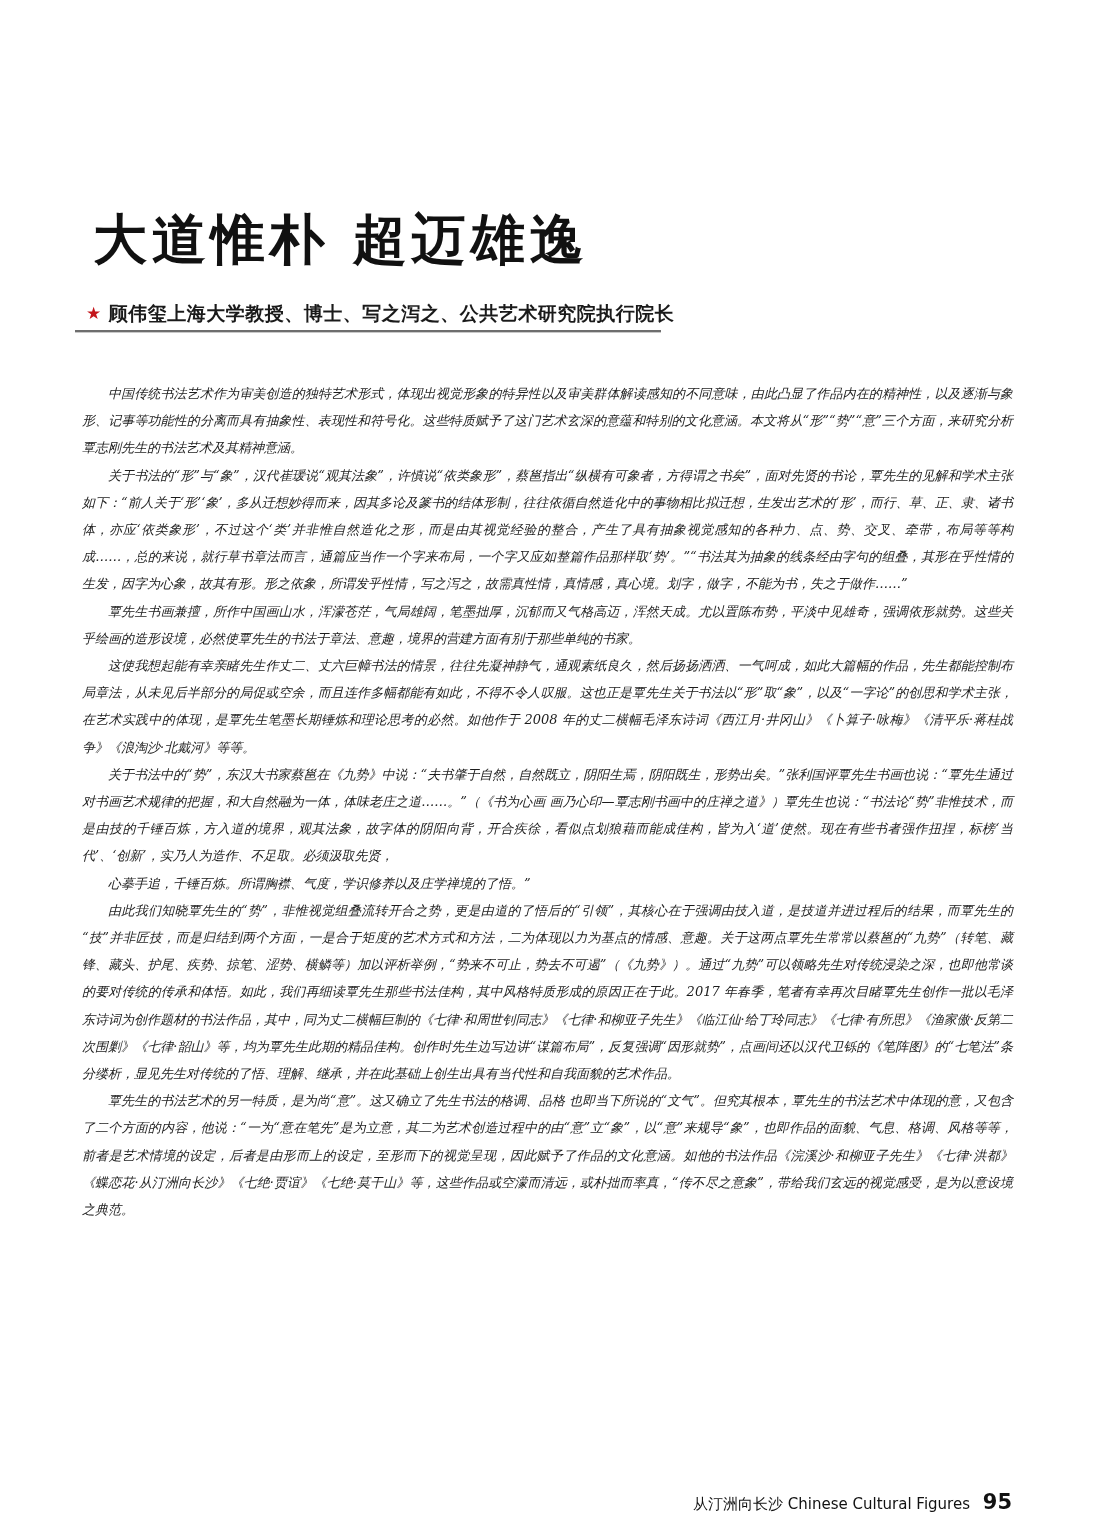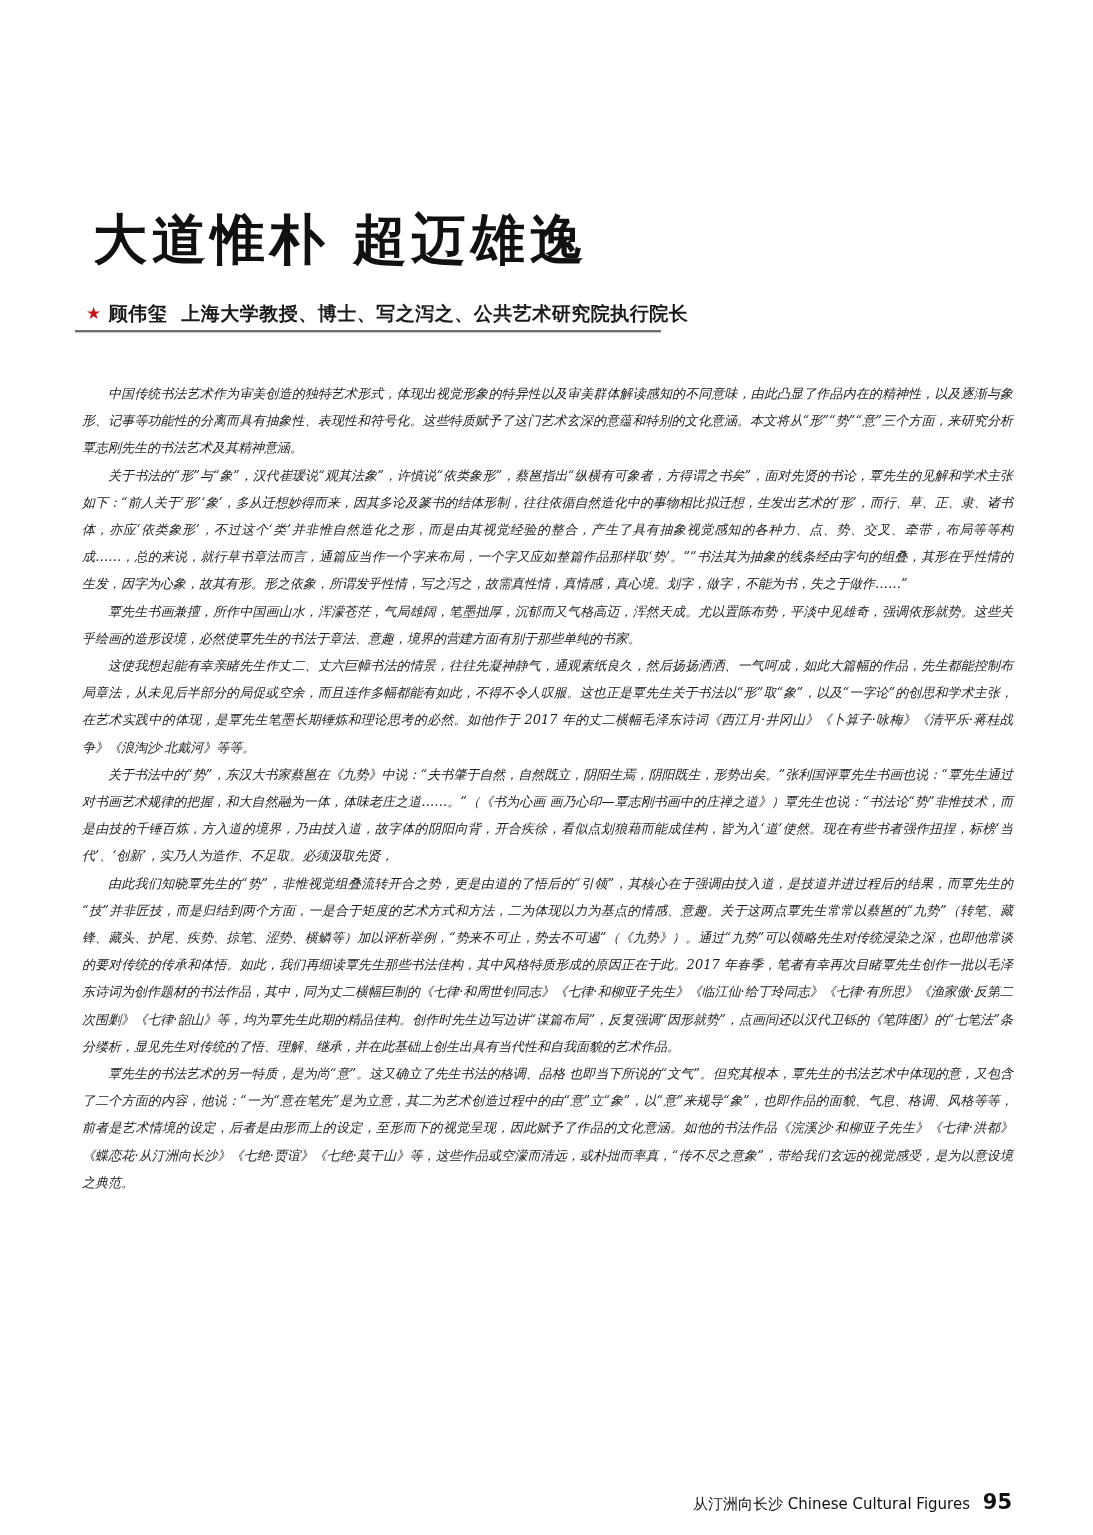"顾伟玺" .author-name { margin-right: 14px -> none }
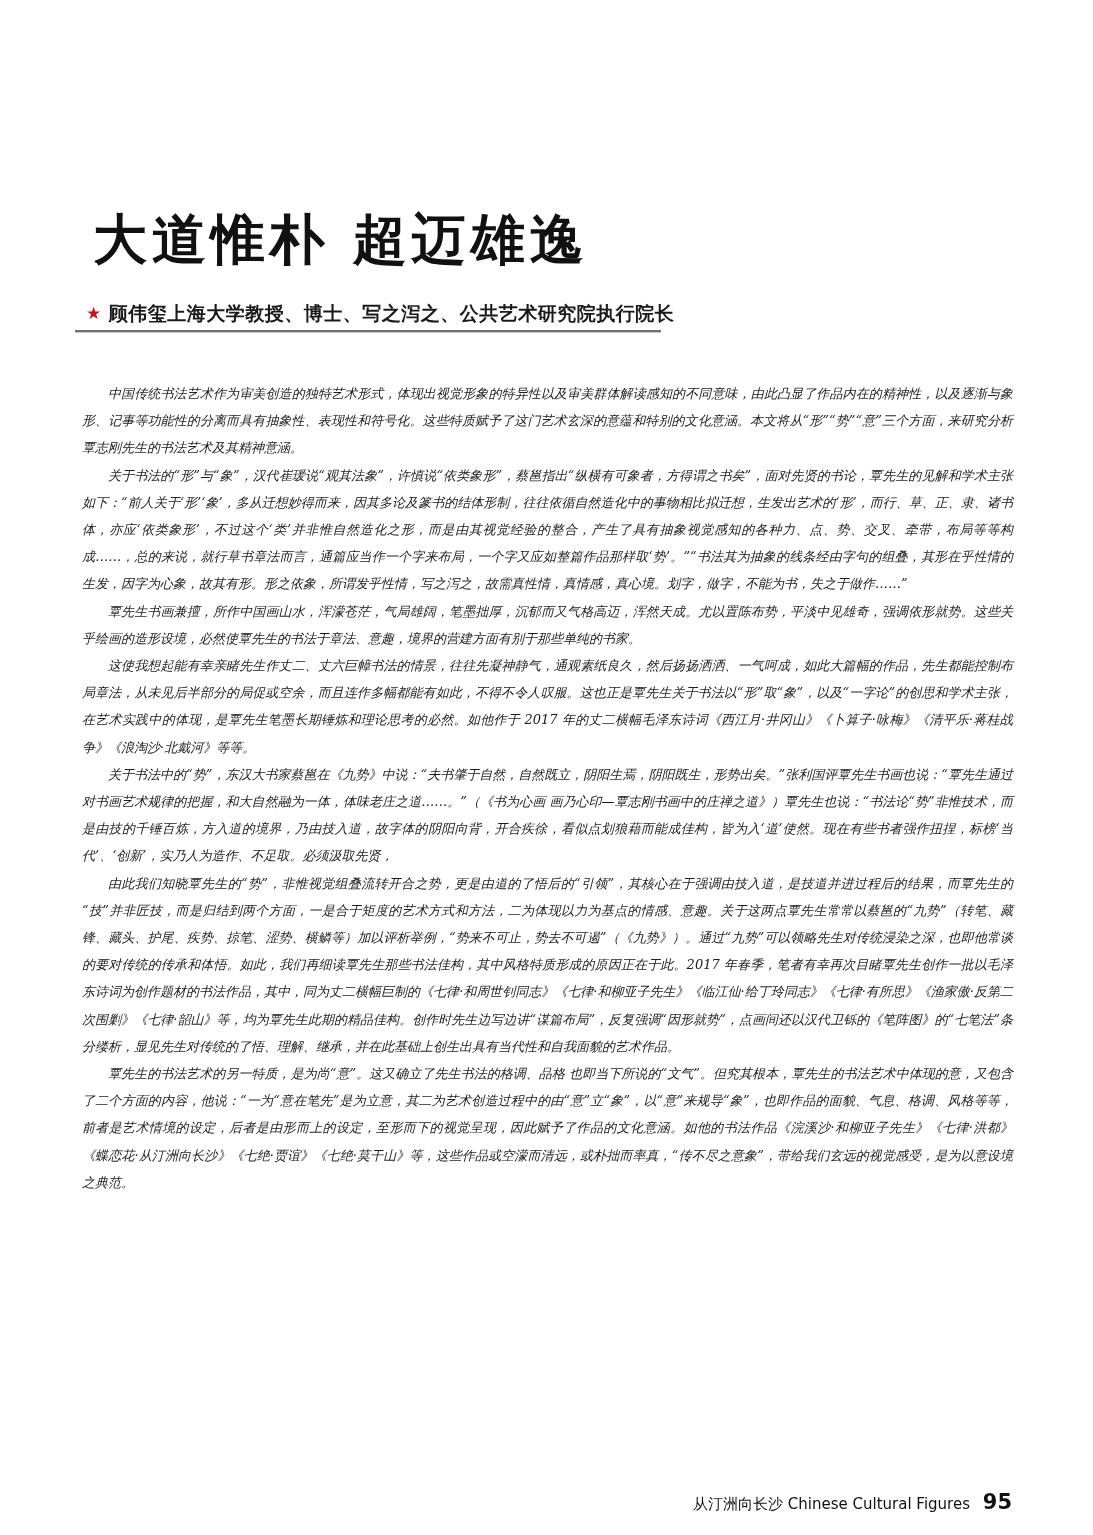"这使我想起能有幸亲睹先生作丈二、丈六巨幛书法的情景，往往先凝神静气，通观素纸良久" p { text: 2017 -> 2008 }
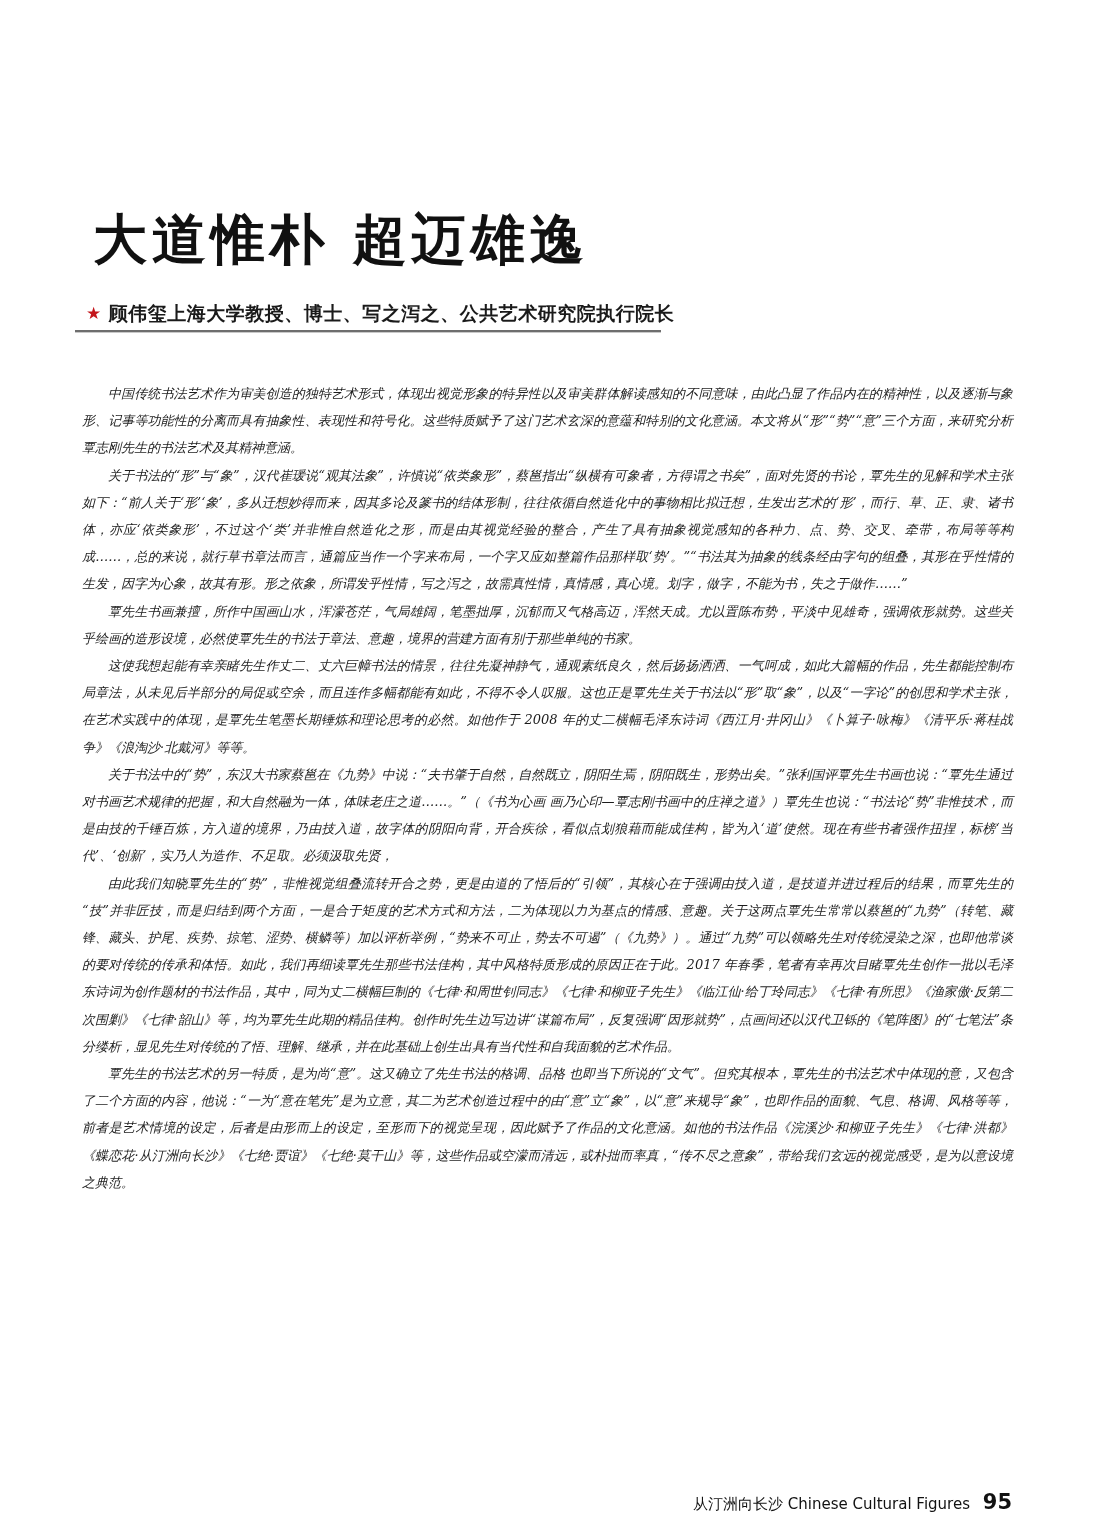"关于书法中的“势”，东汉大书家蔡邕在《九势》中说：“夫书肇于自然，自然既立，阴阳" p { text: 乃由技入道 -> 观其法象 }
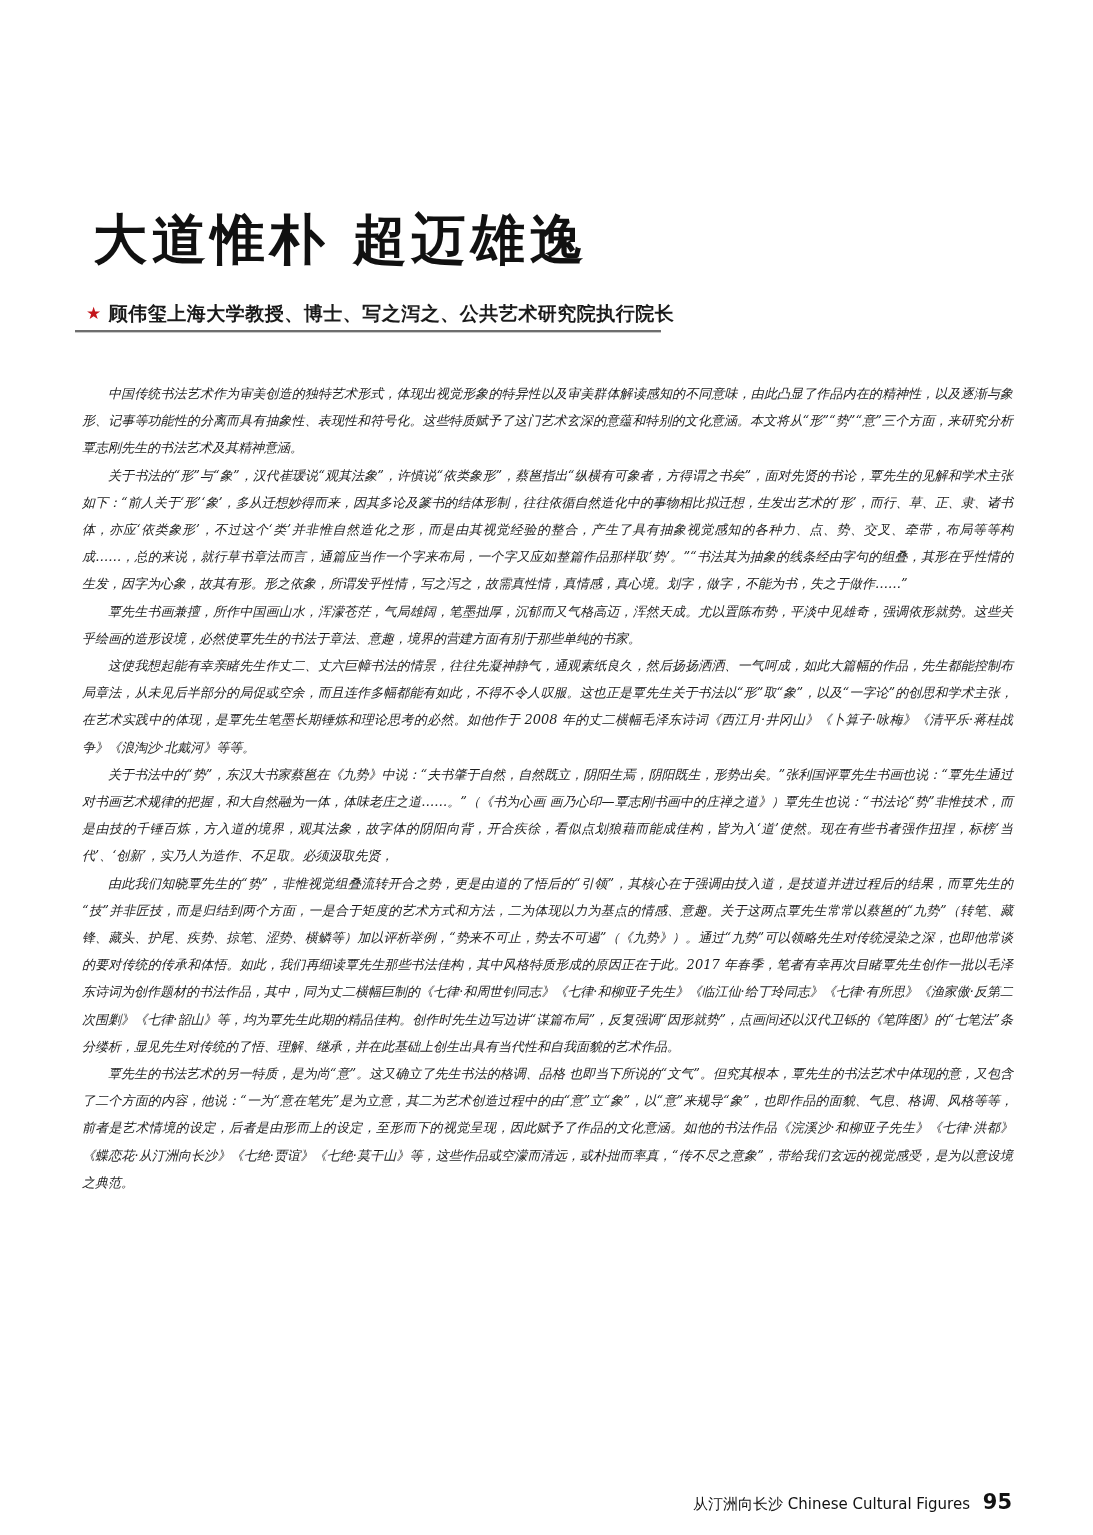"心摹手追，千锤百炼。所谓胸襟、气度，学识修养以及庄学禅境的了悟。”" p { html: none -> <p>心摹手追，千锤百炼。所谓胸襟、气度，学识修养以及庄学禅境的了悟。”</p> }
